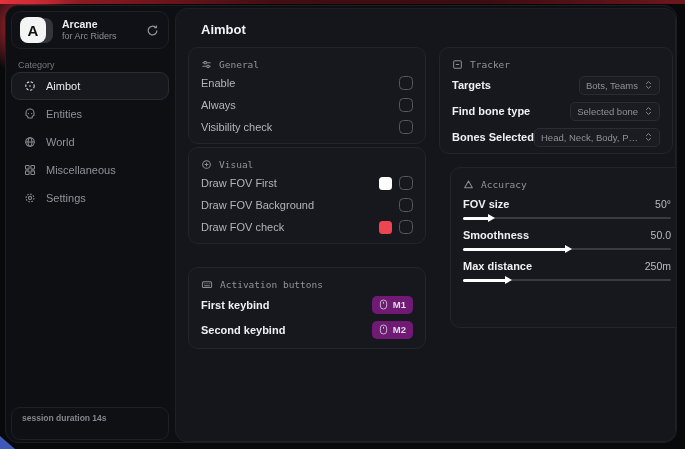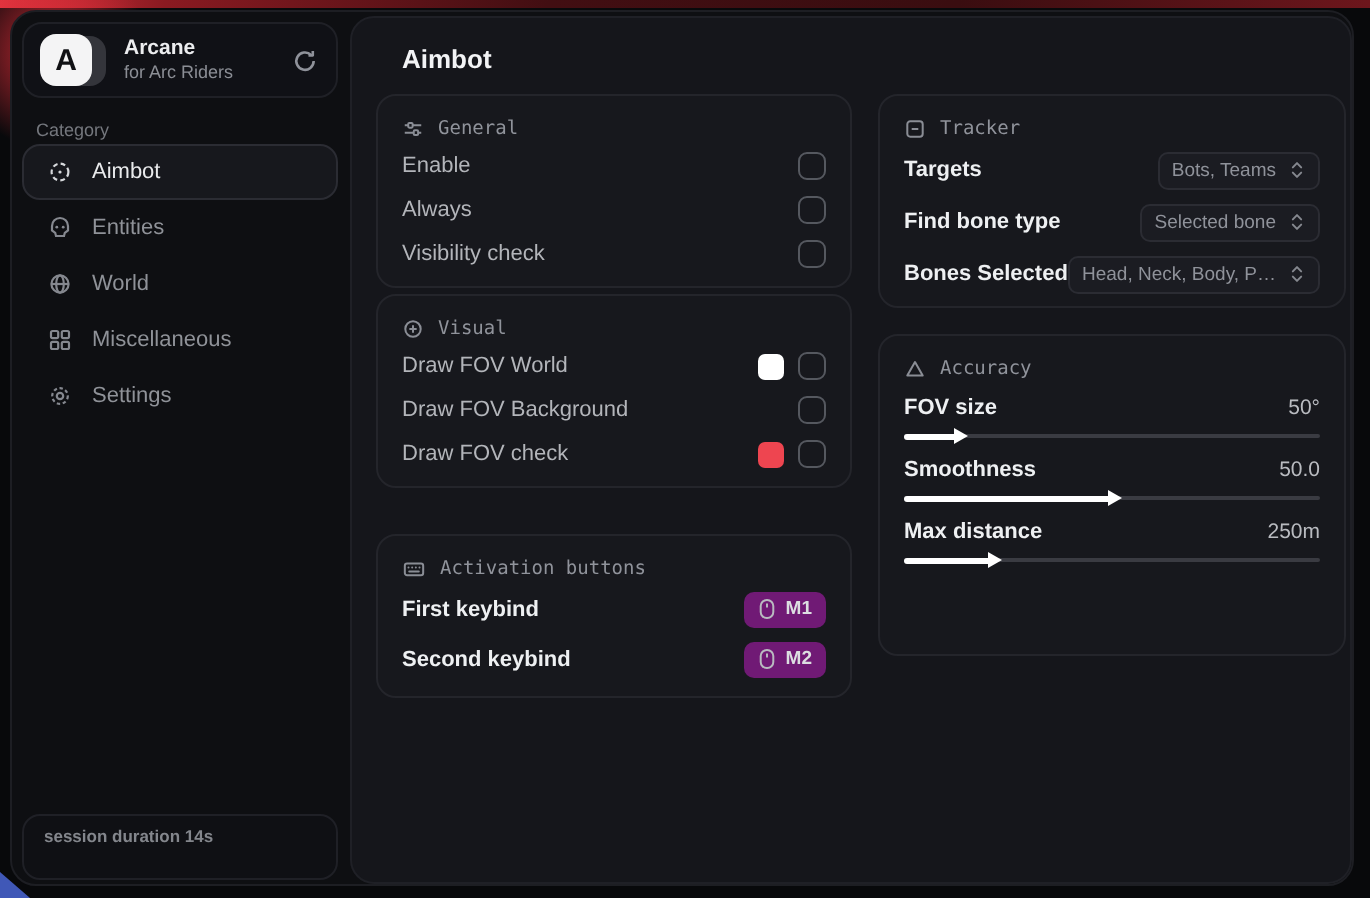"Draw FOV World" span.row-lab { text: World -> First }
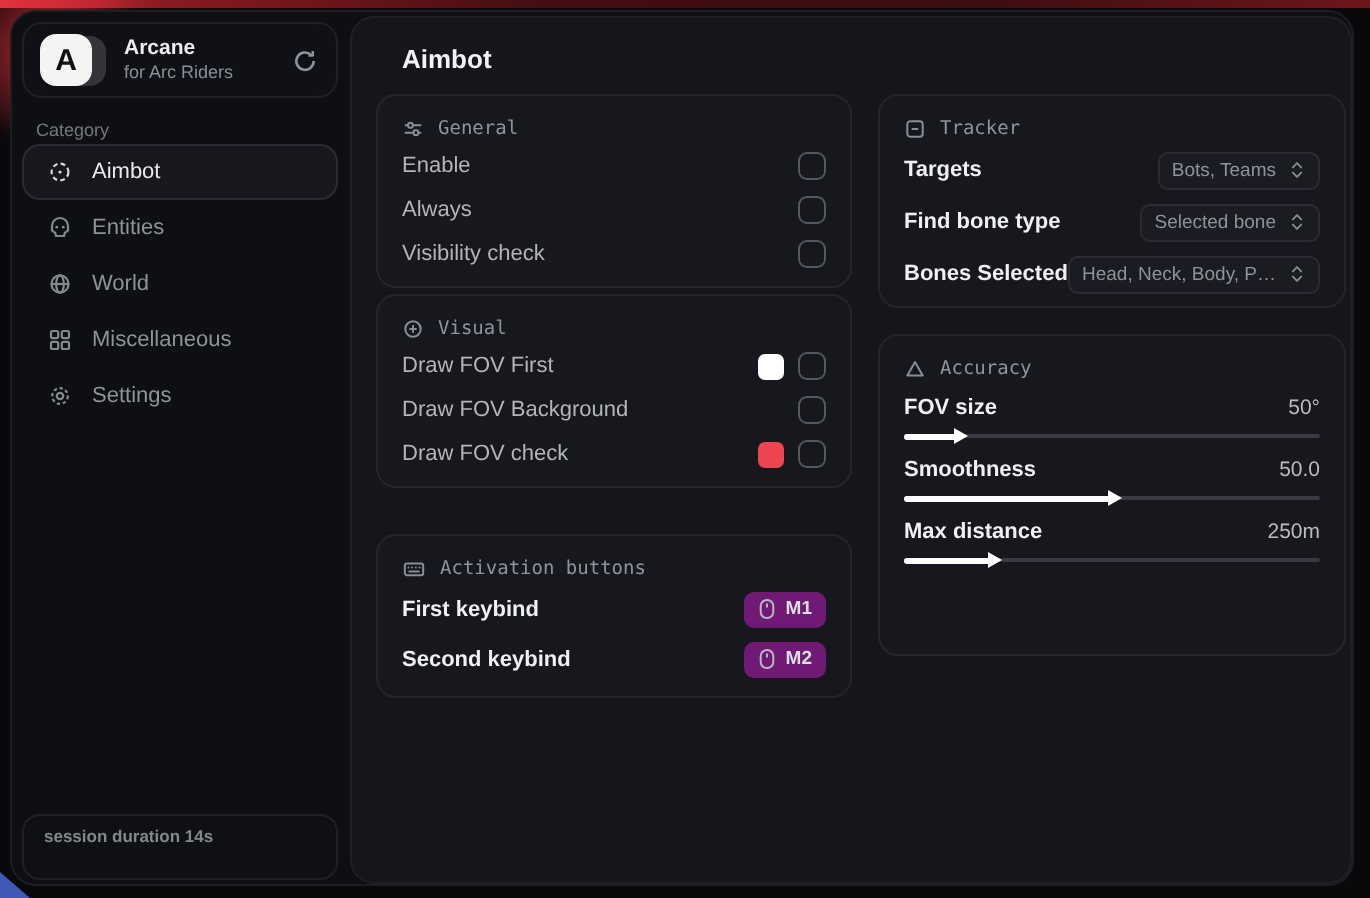"Accuracy" .card-accuracy { left: 263px -> 274px }
